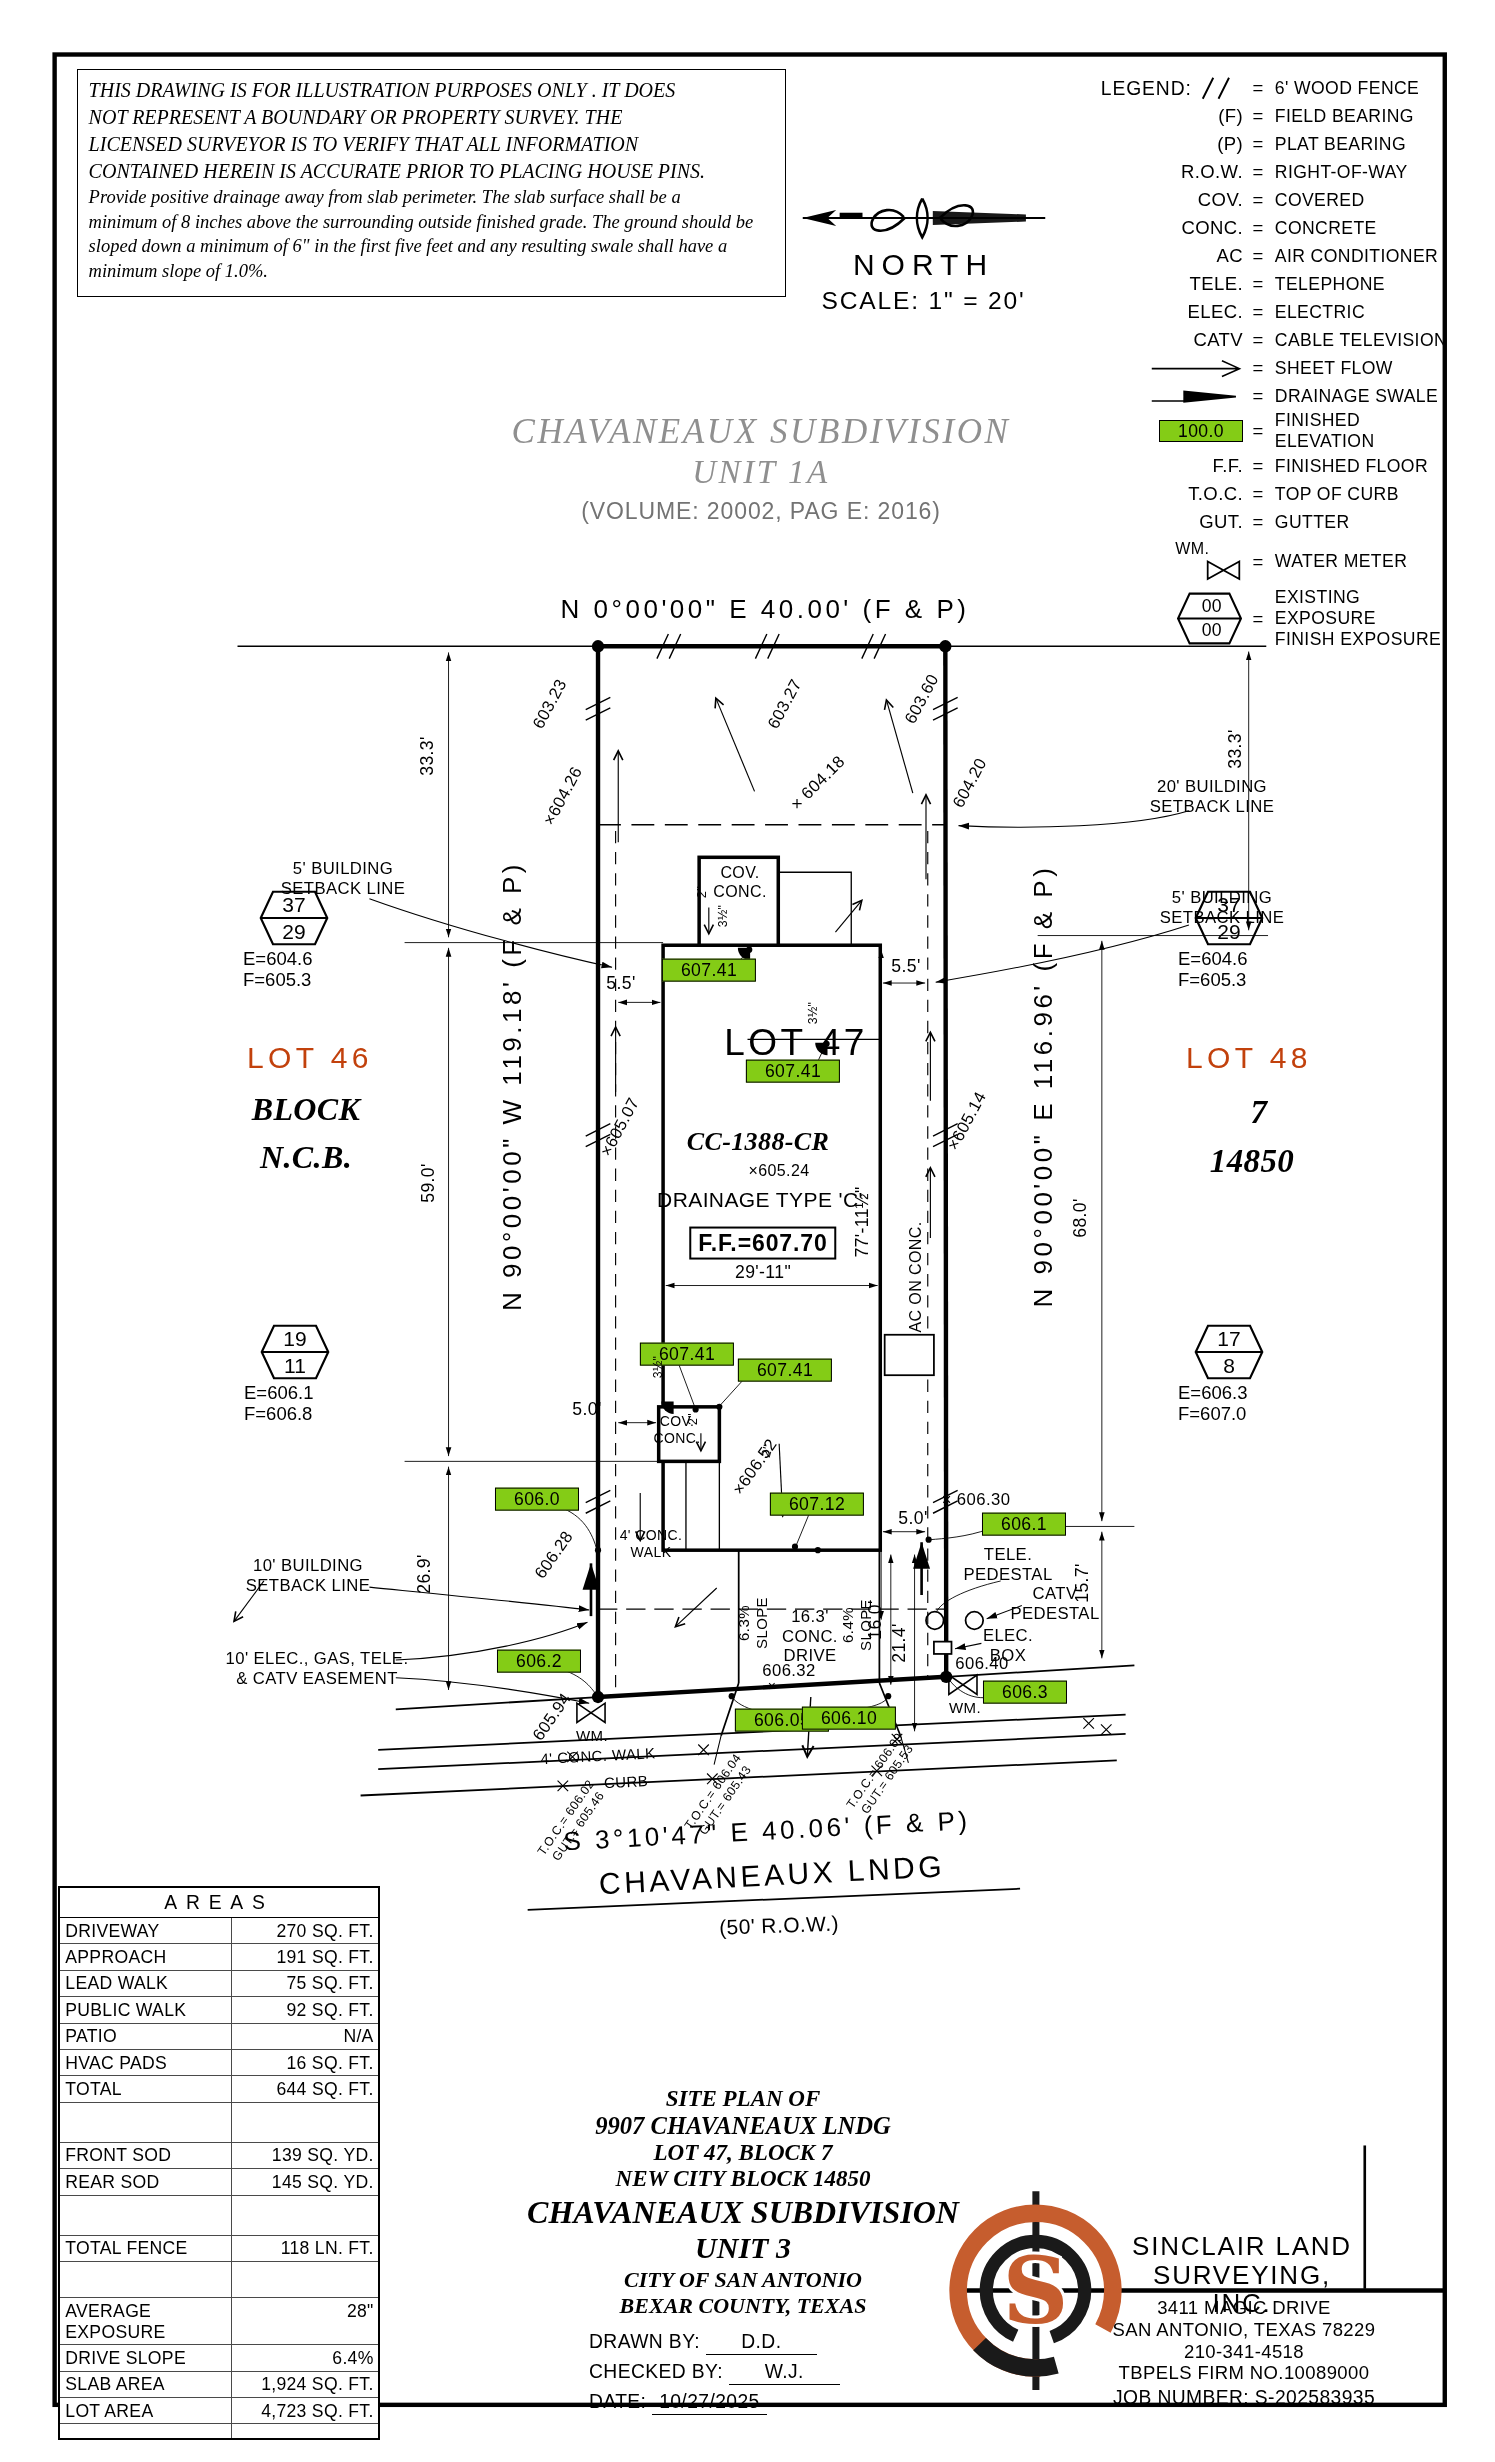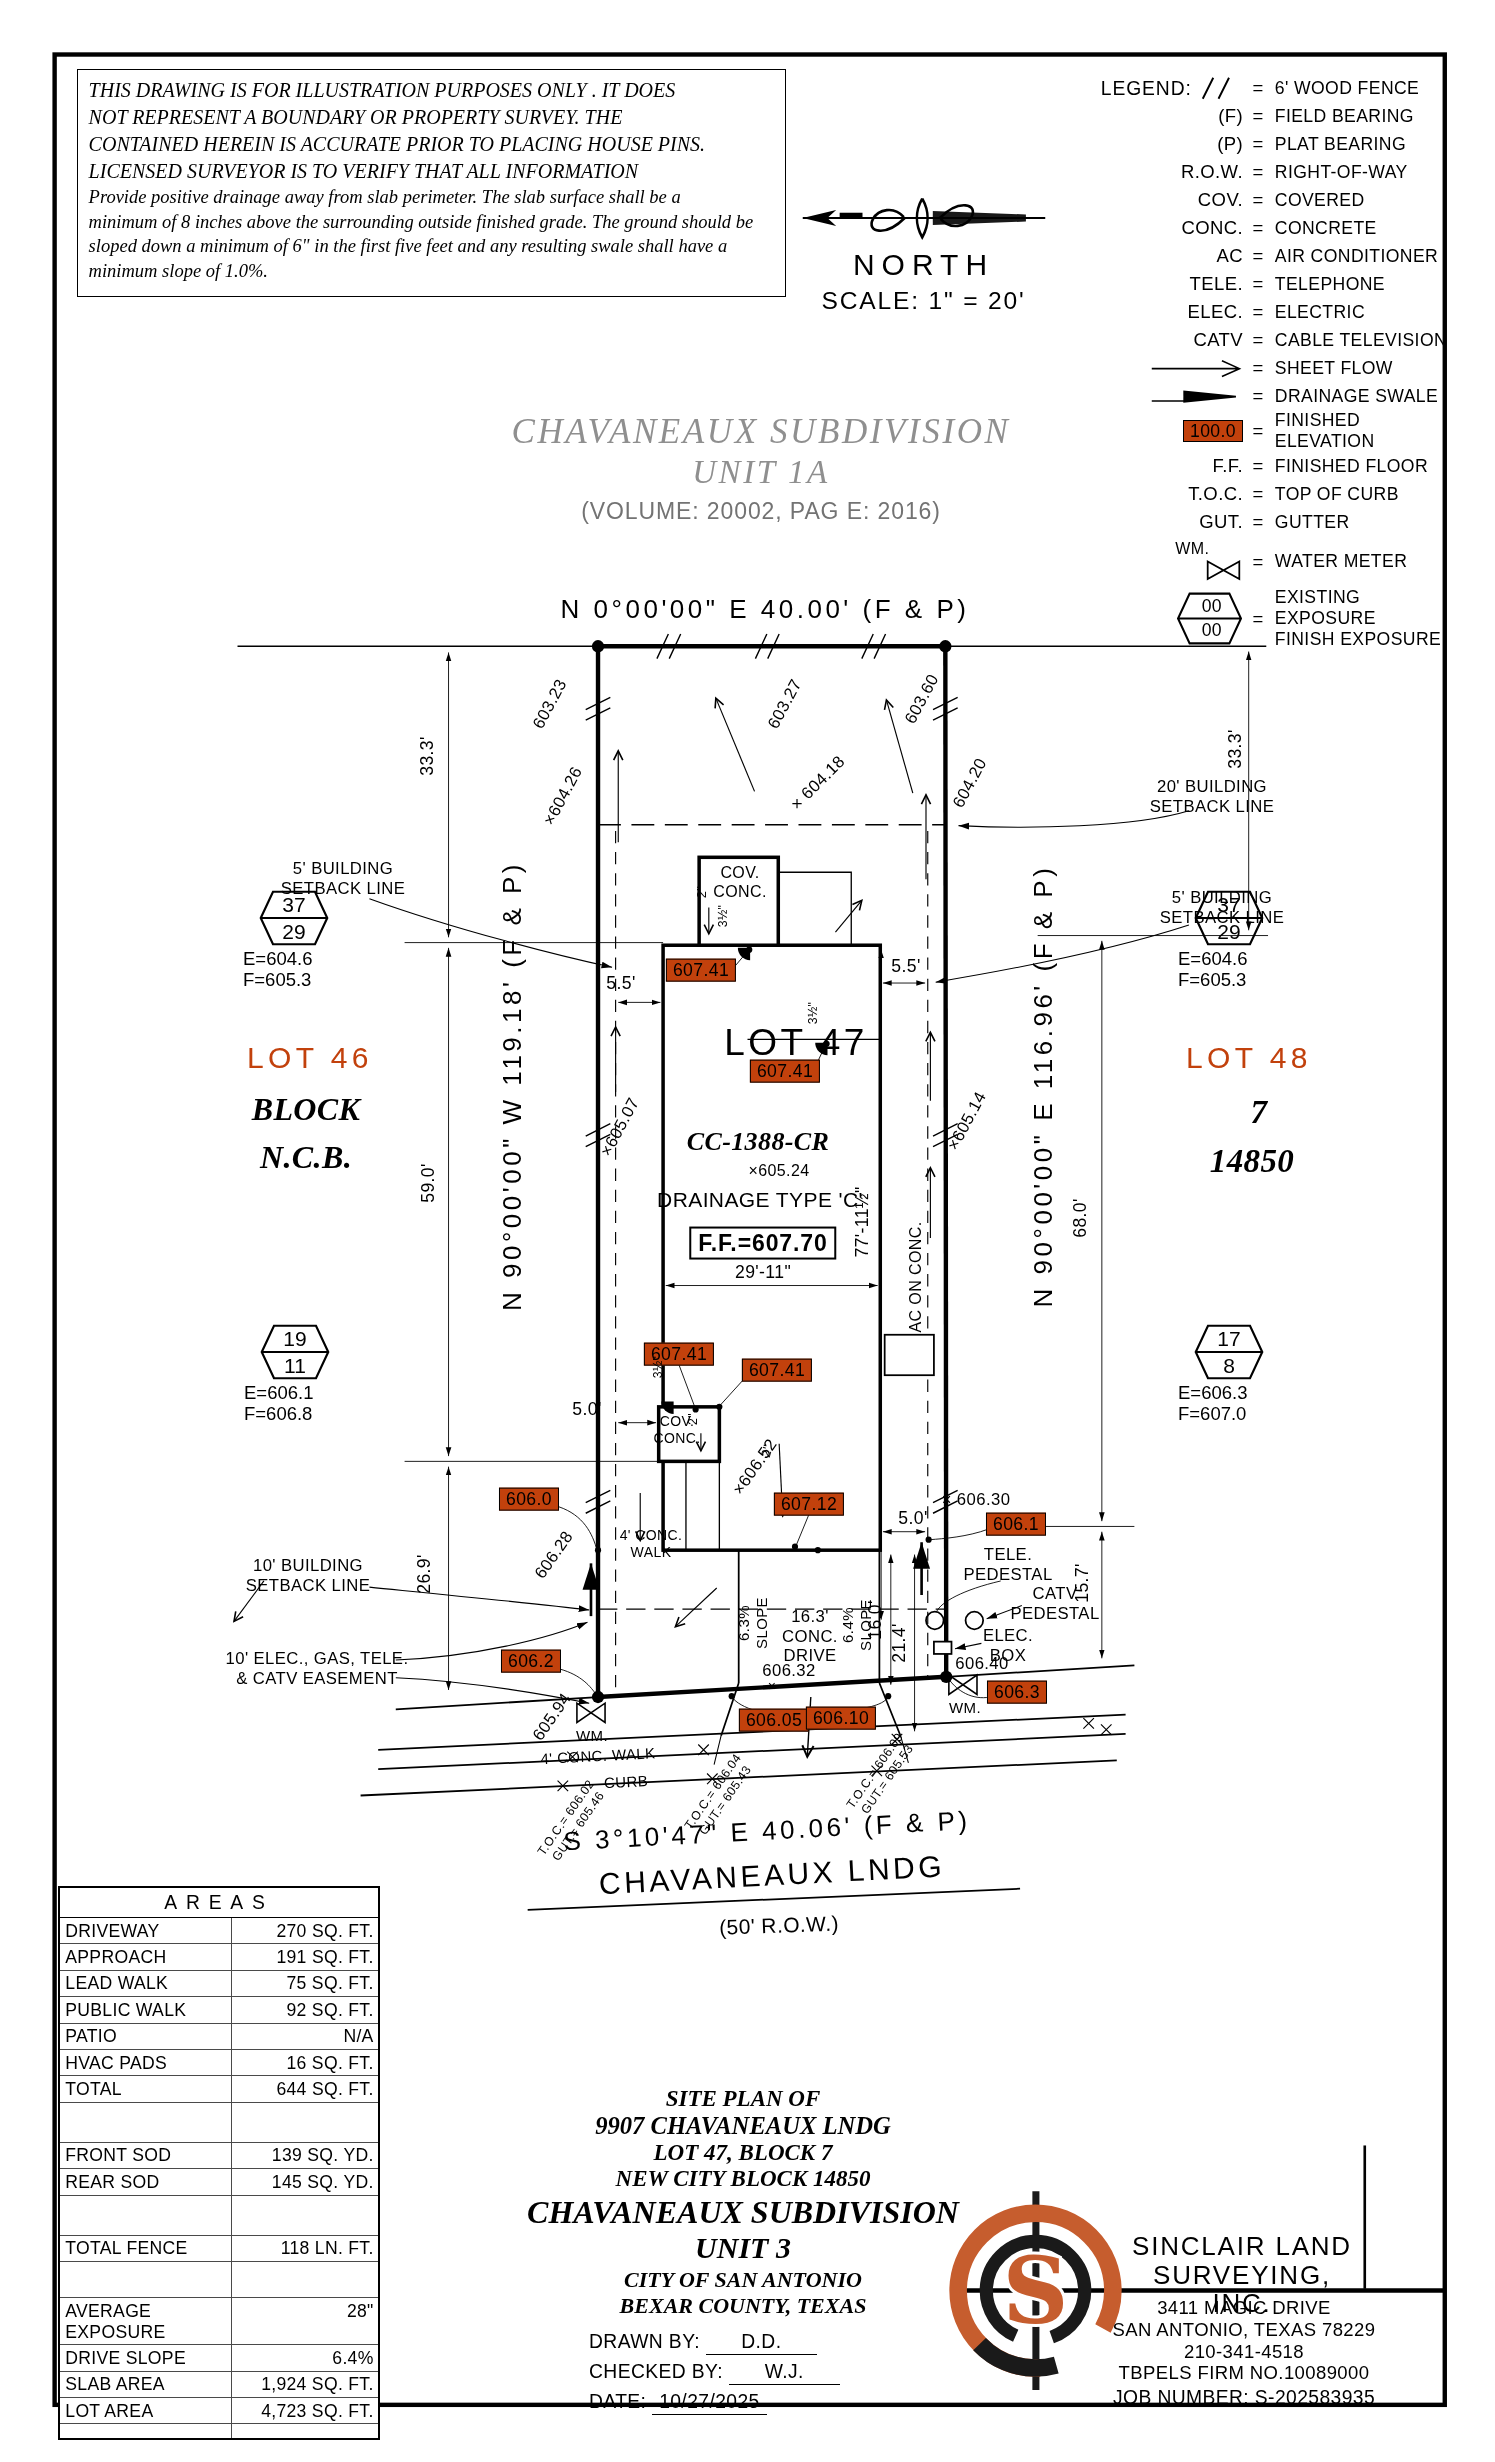"CONTAINED HEREIN IS ACCURATE PRIOR" div.cap { order: before "LICENSED SURVEYOR IS TO VERIFY" -> after "LICENSED SURVEYOR IS TO VERIFY" }
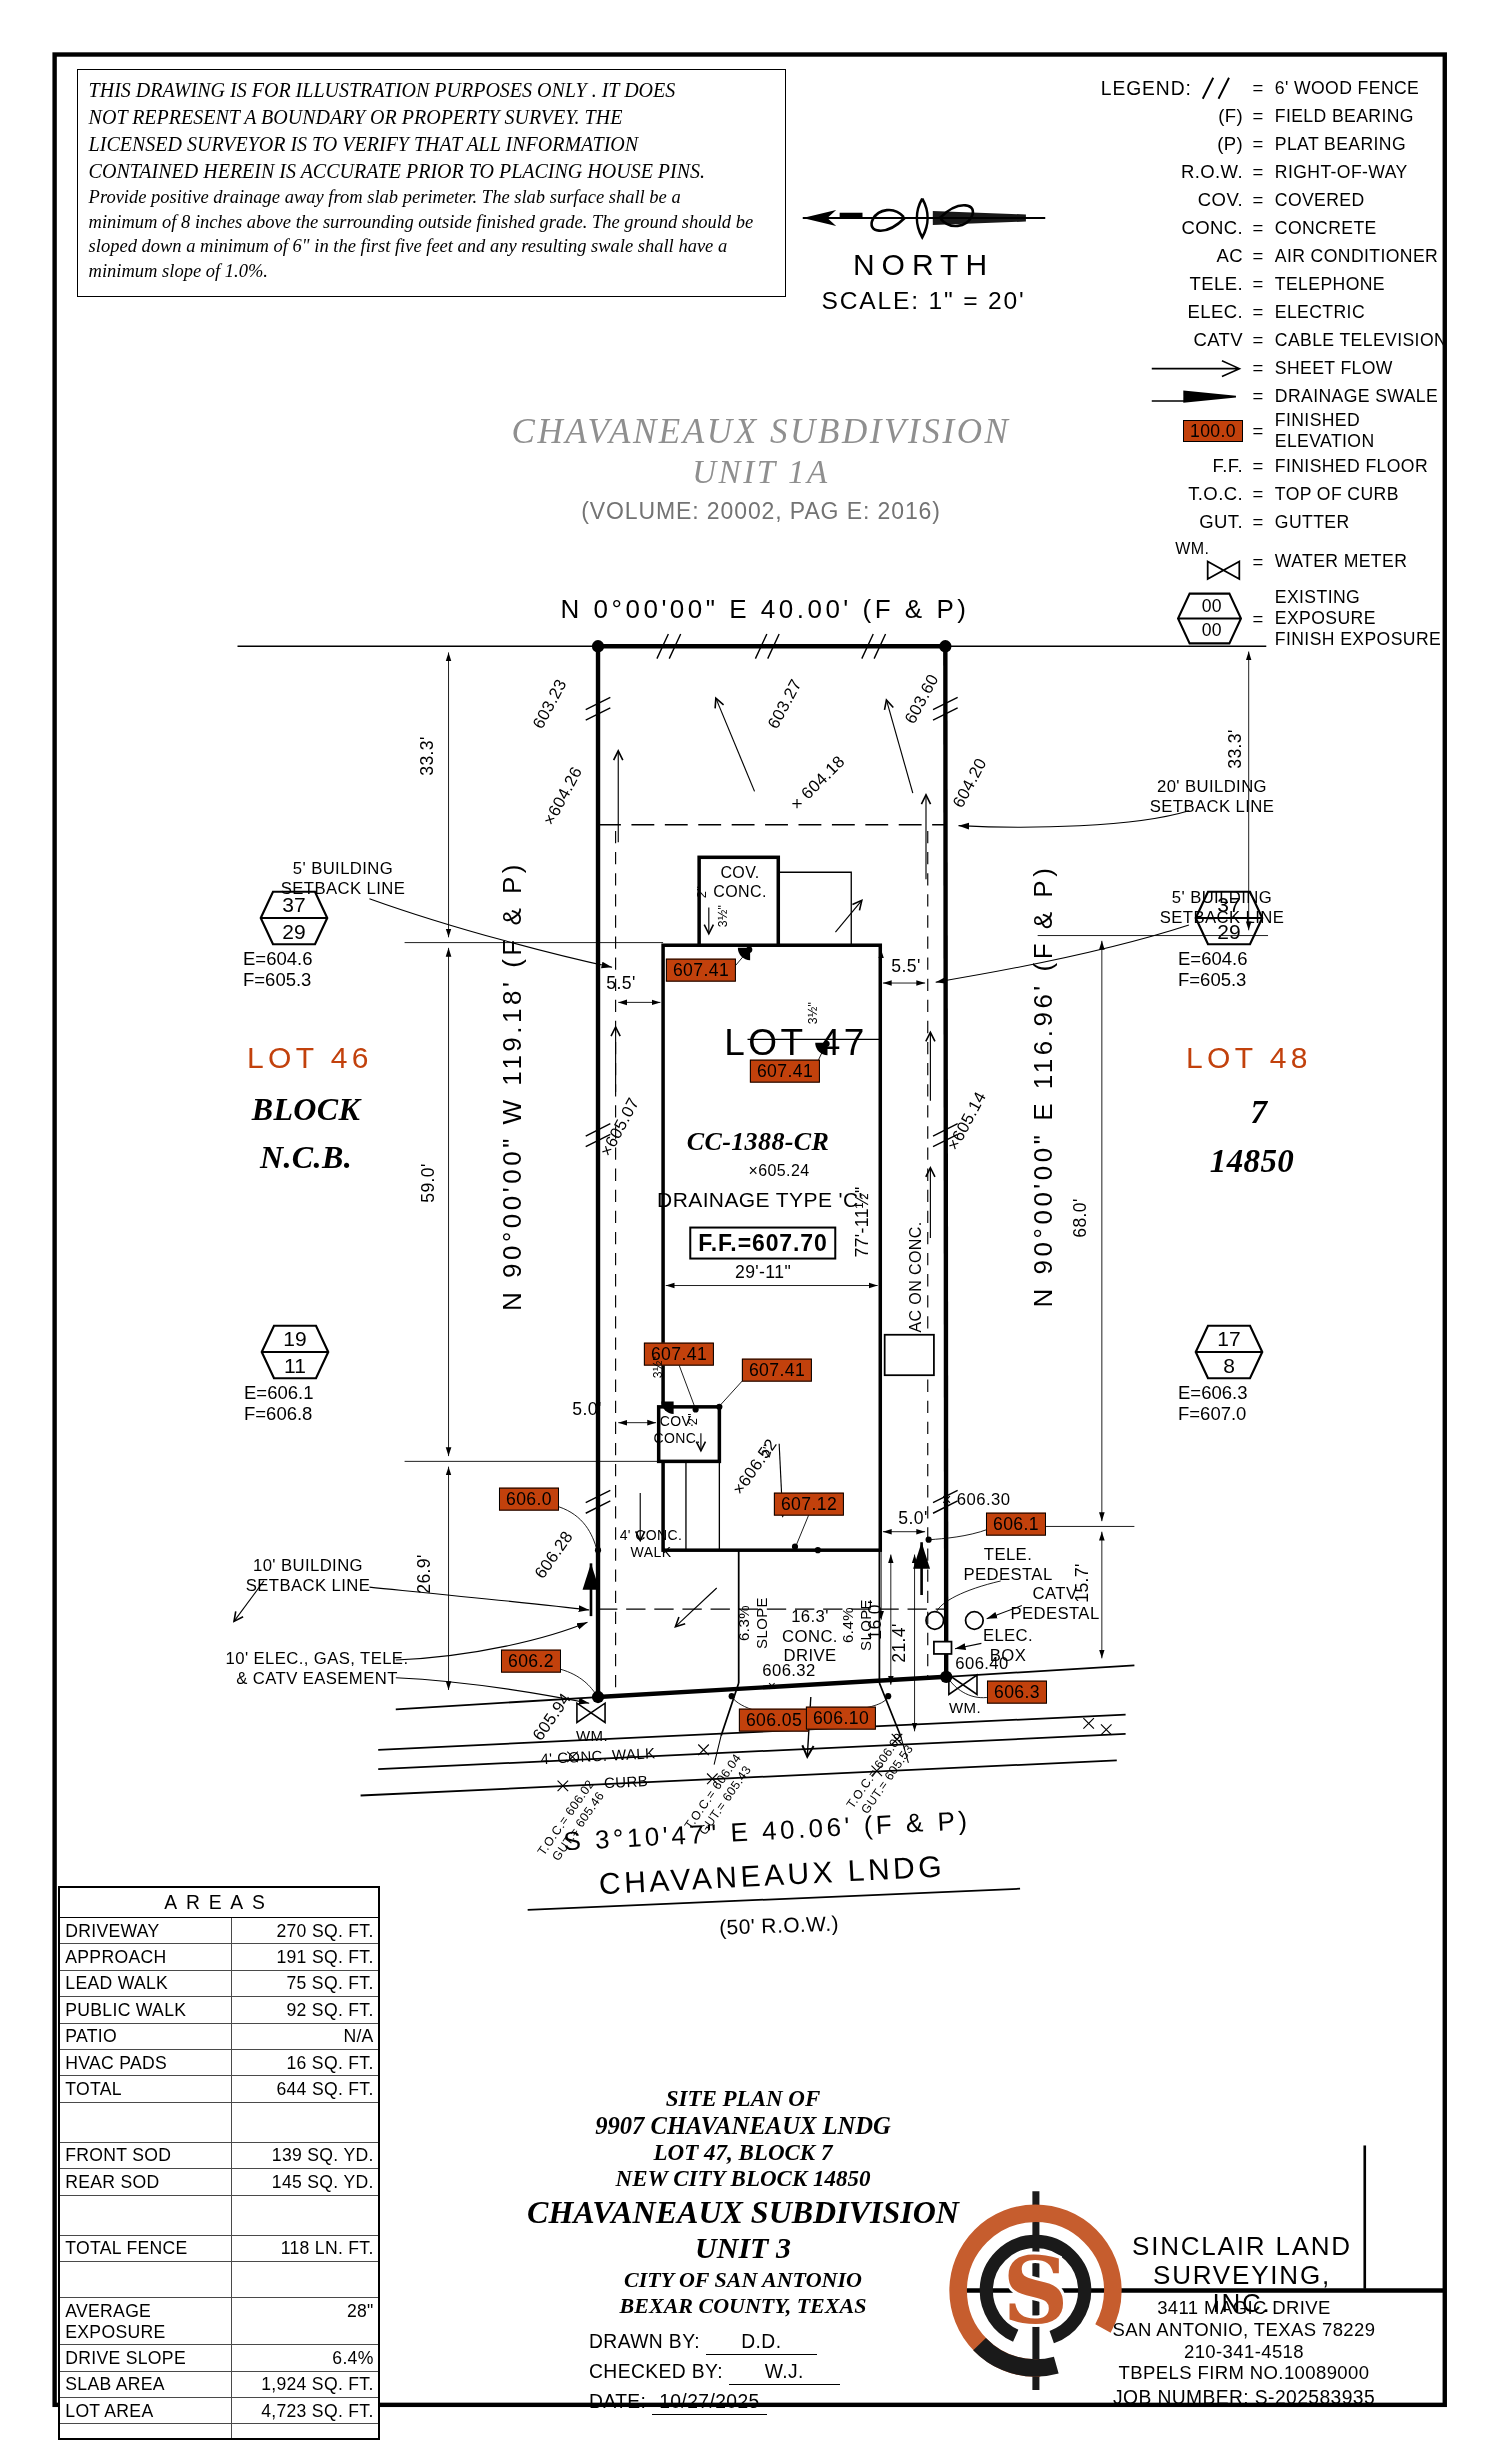"100.0" .tag { background: #c2410c -> #84cc16; margin-left: none -> 8px; padding: 0 6px -> 0 18px }
